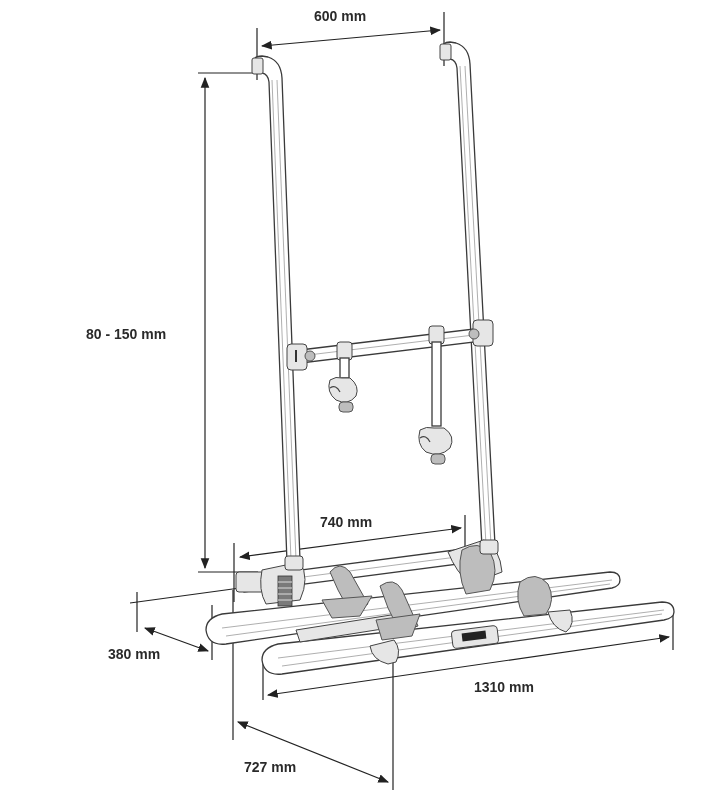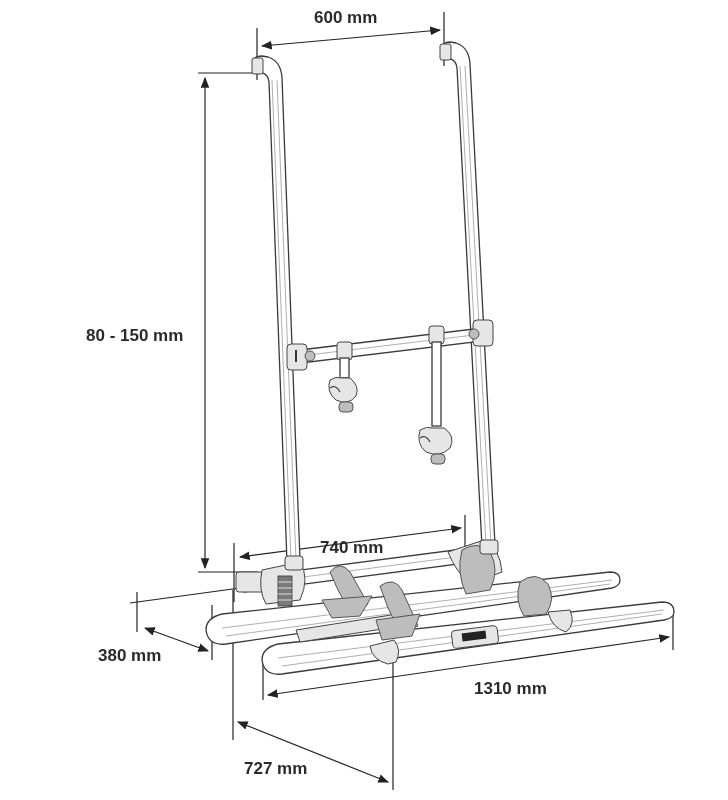"600 mm" .dim-label { font-size: 17px -> 14px }
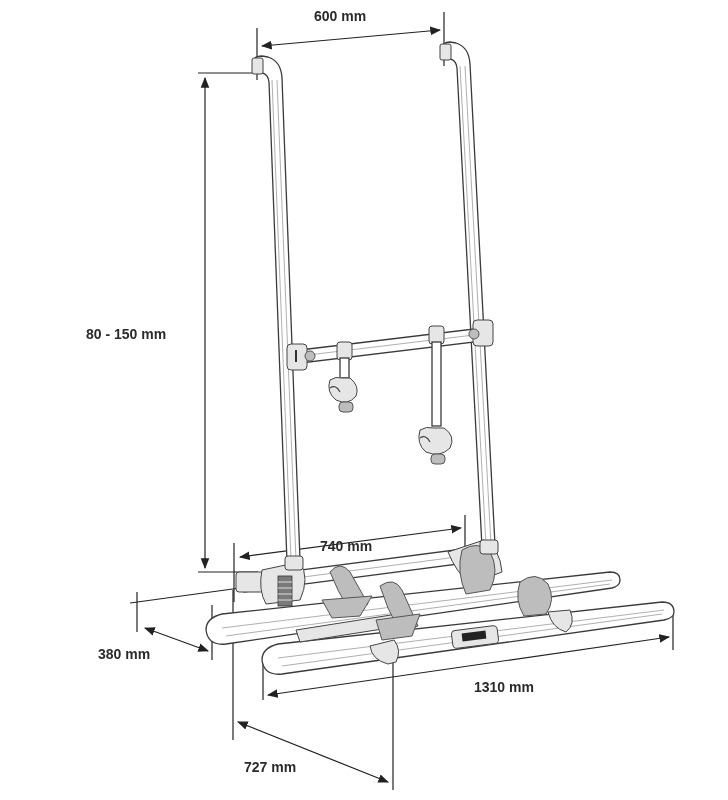"740 mm" div.dim-label { margin-top: 24px -> none }
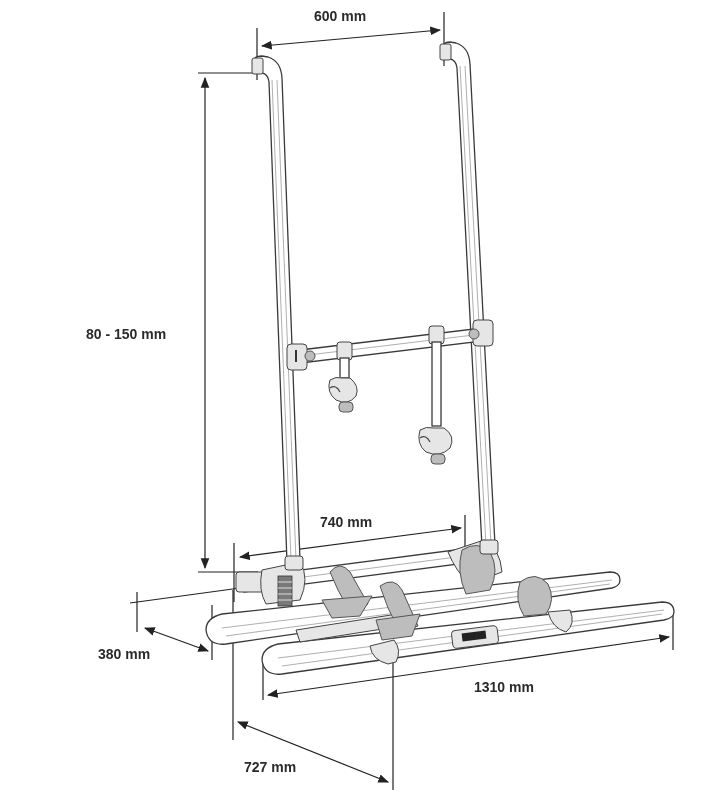"380 mm" div.dim-label { left: 98px -> 108px }
